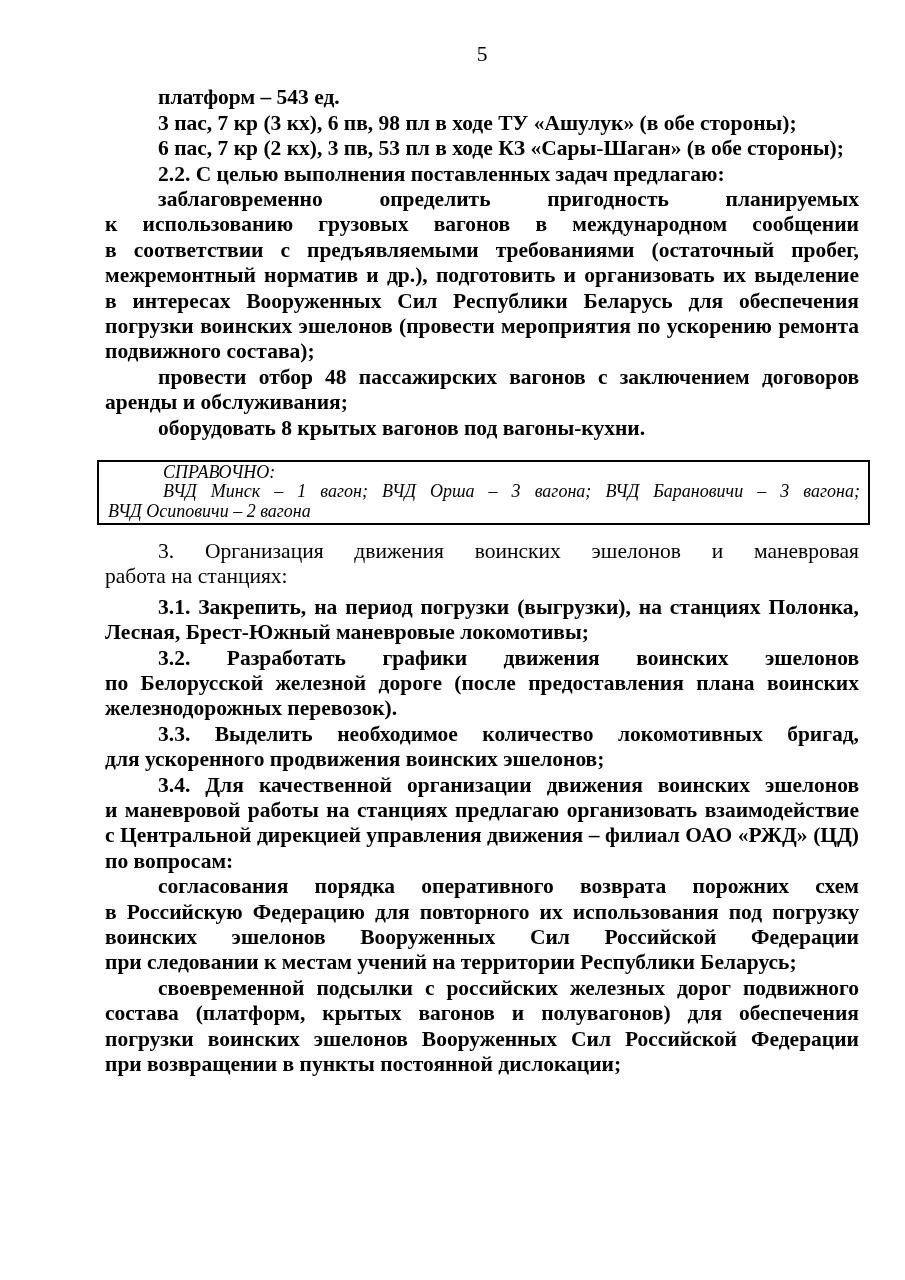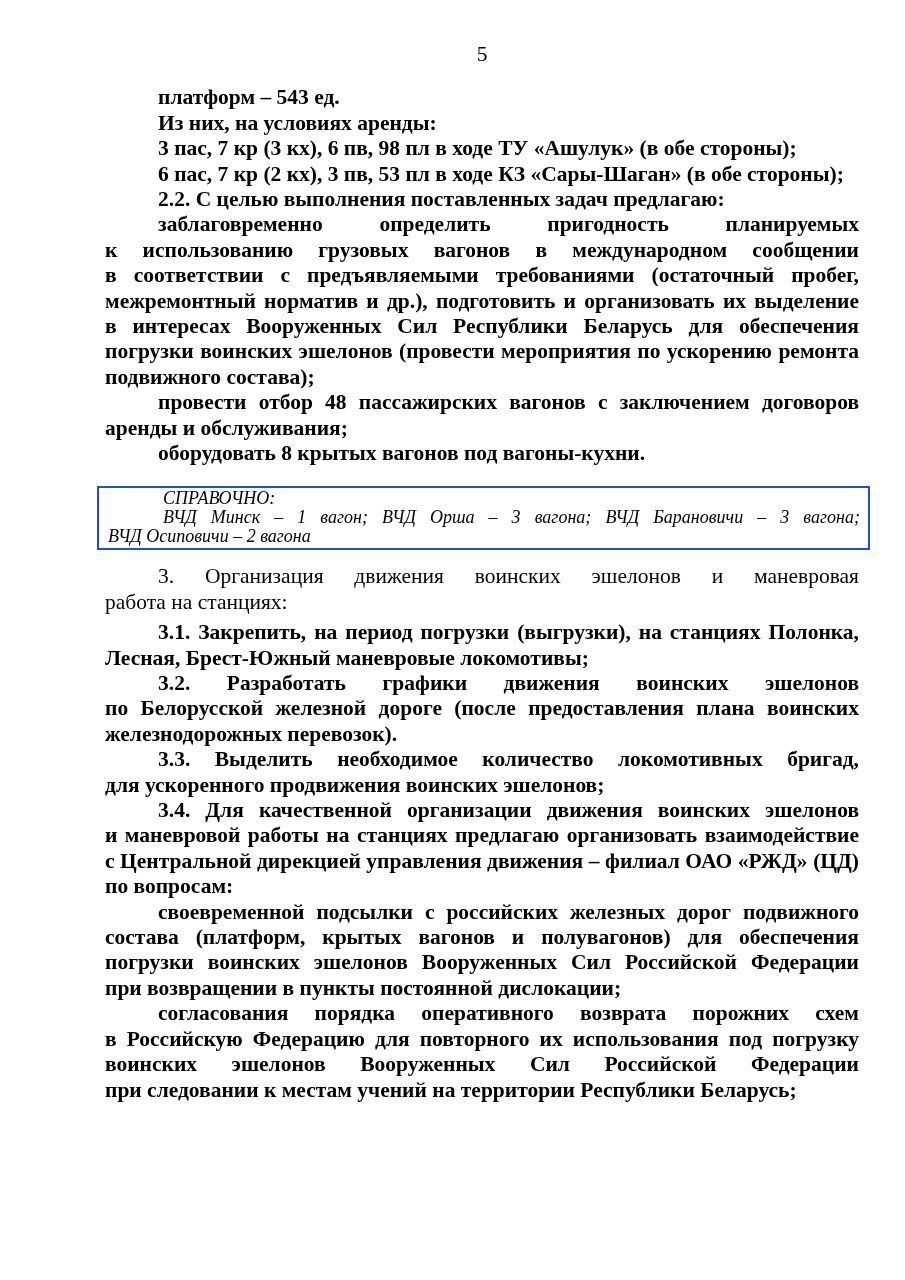"Из них, на условиях аренды:" p.para { html: <p>Из них, на условиях аренды:</p> -> none }
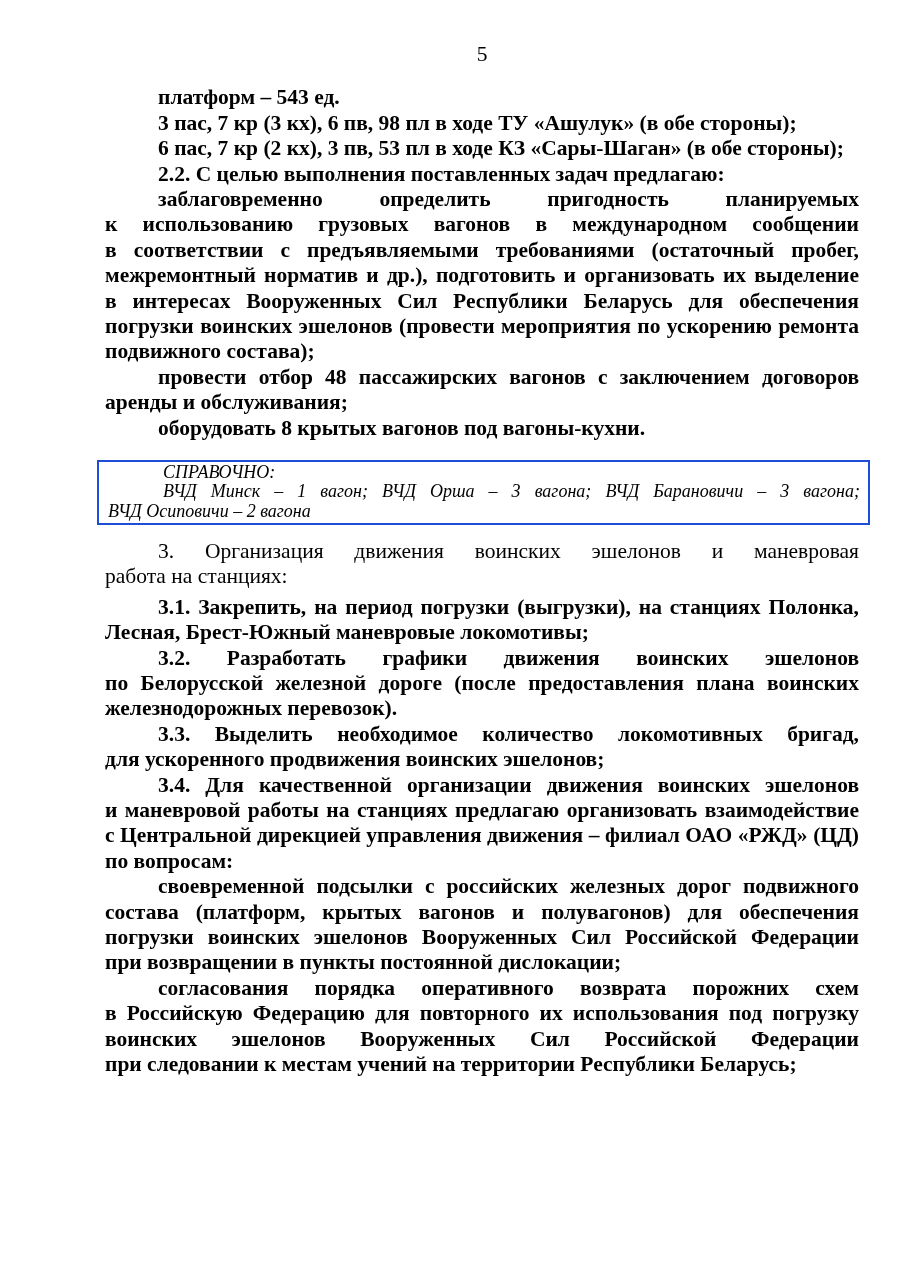"СПРАВОЧНО:" .note-box { border: 2px solid #1d4ed8 -> 2px solid #000000 }
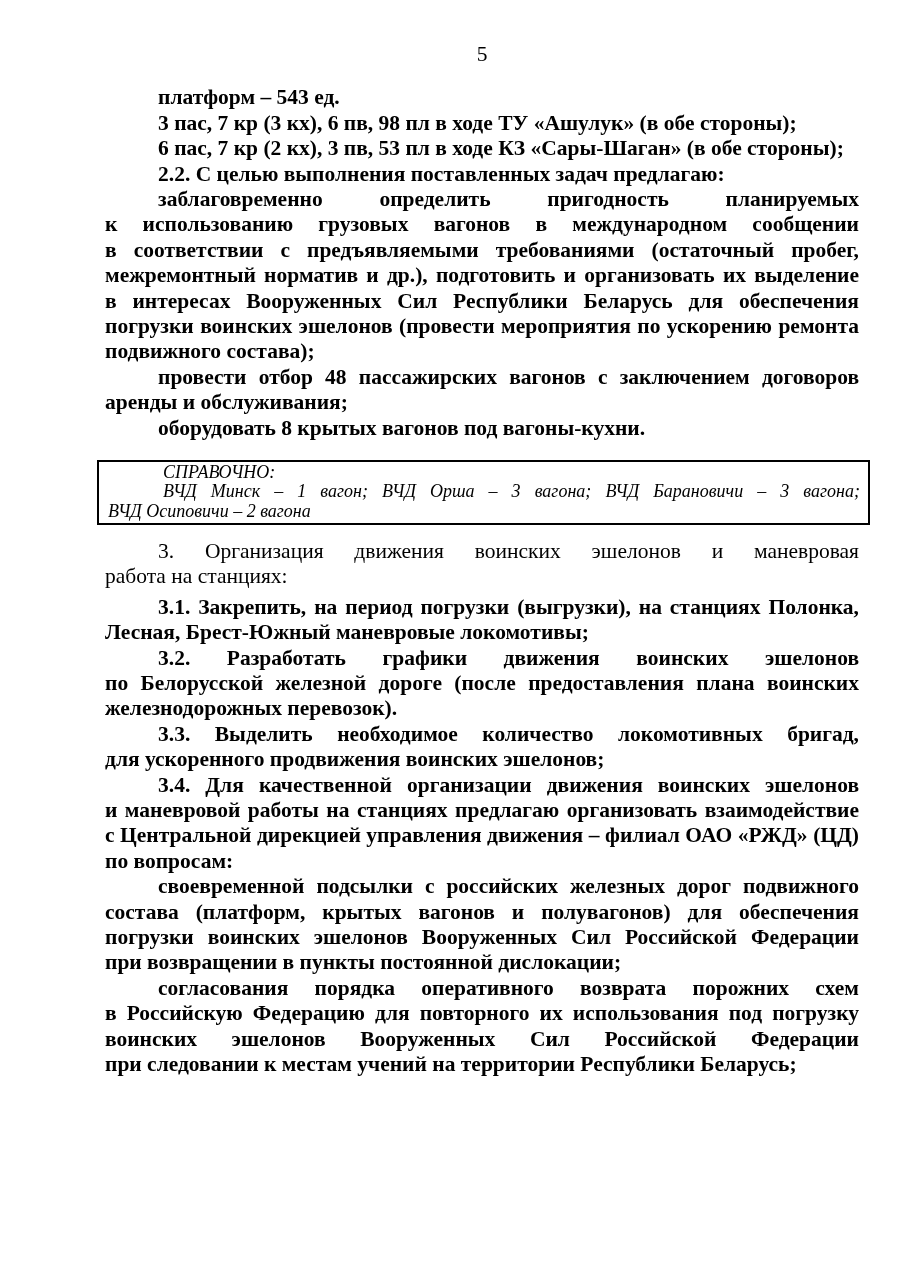"своевременной подсылки с российских" p.para { order: before "согласования порядка оперативного" -> after "согласования порядка оперативного" }
